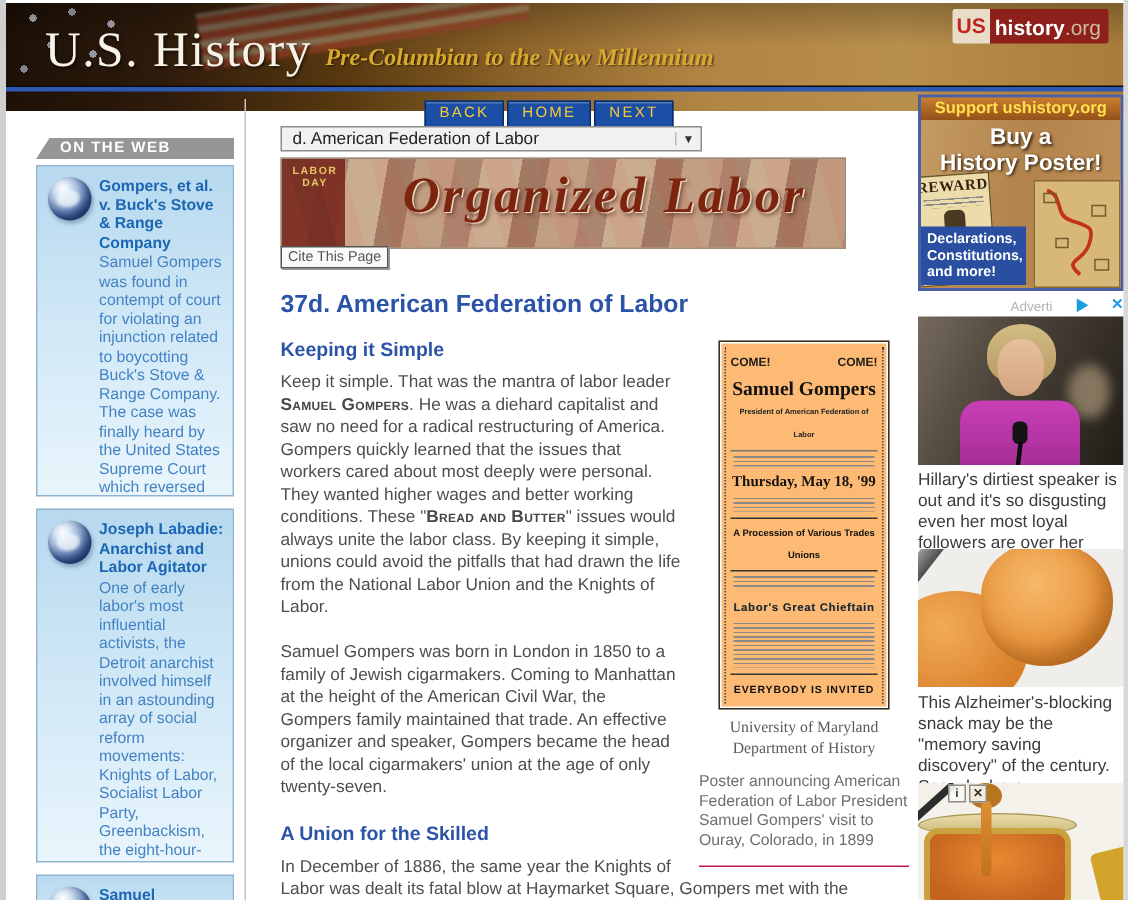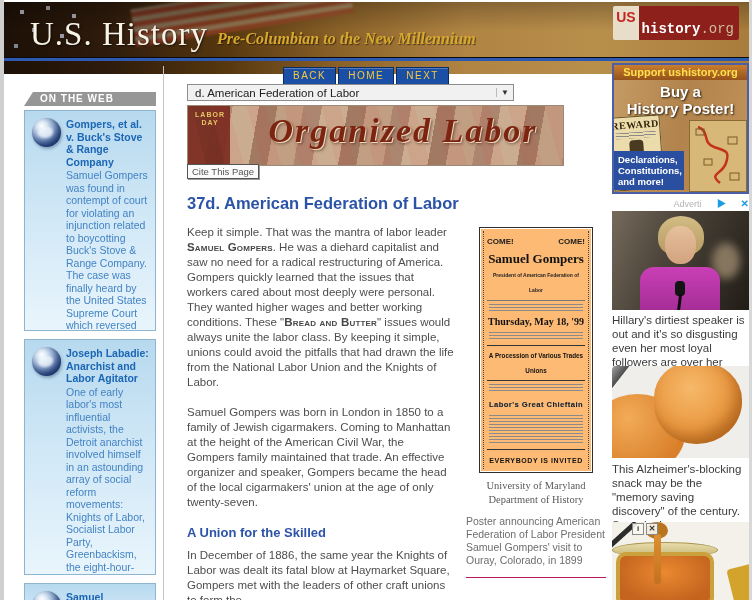"history.org" .logo-hist { font-family: Liberation Mono, monospace -> none; padding: 15px 5px 3px 3px -> 4px 5px 3px 3px }
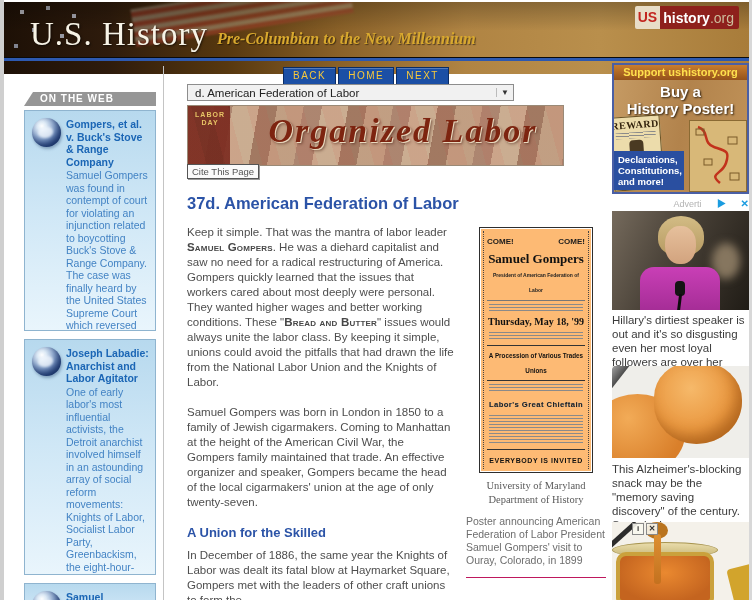"d. American Federation of Labor" .dropdown { width: 327px -> 281px }
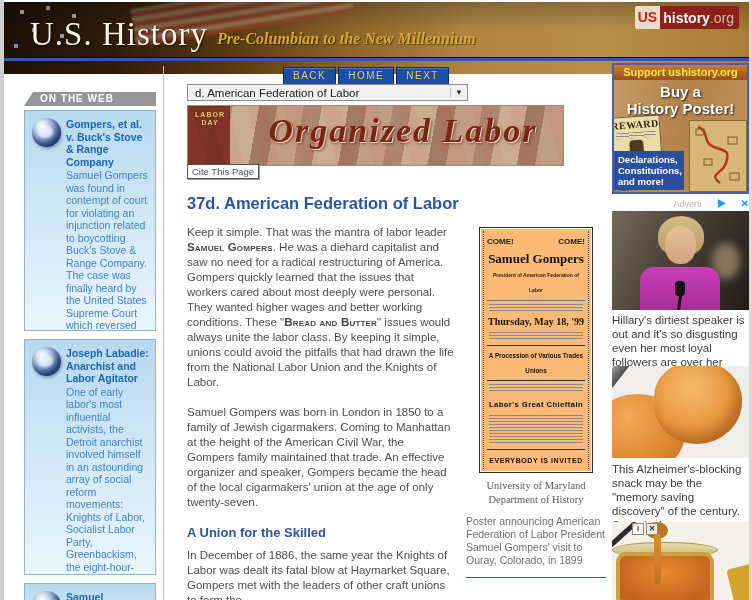"Keeping it Simple" div.section-h { html: none -> <div>Keeping it Simple</div> }
